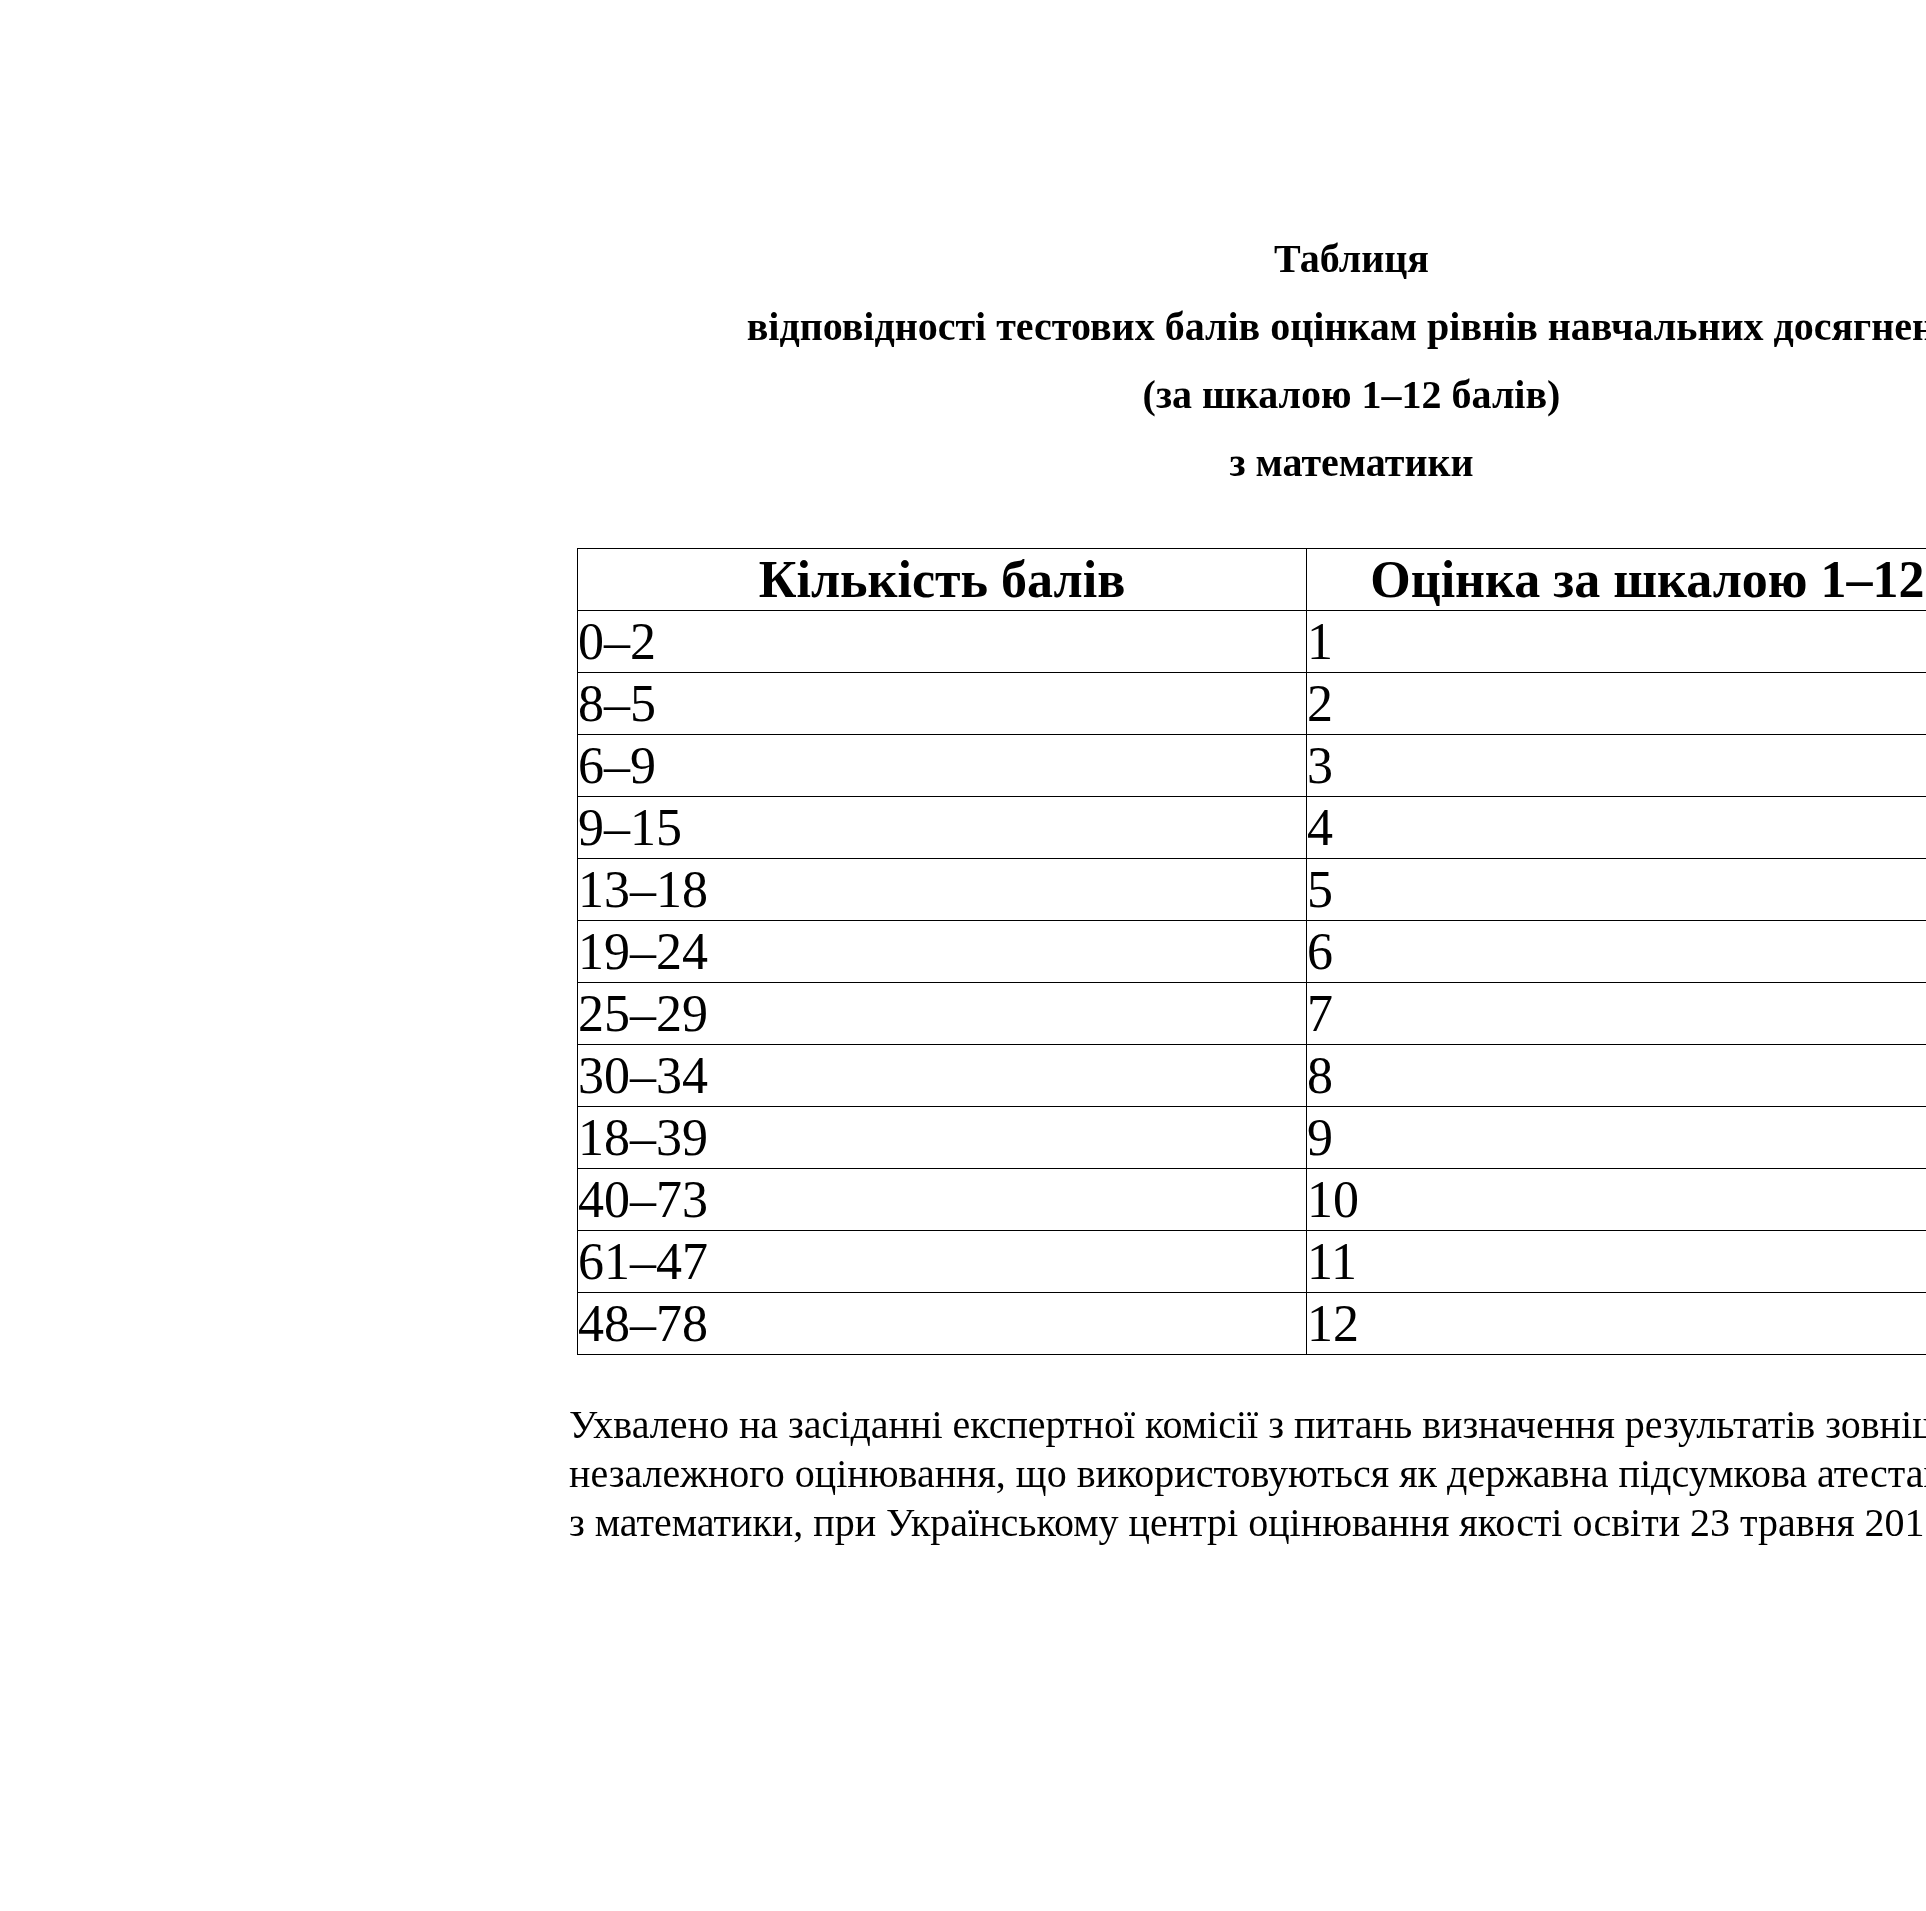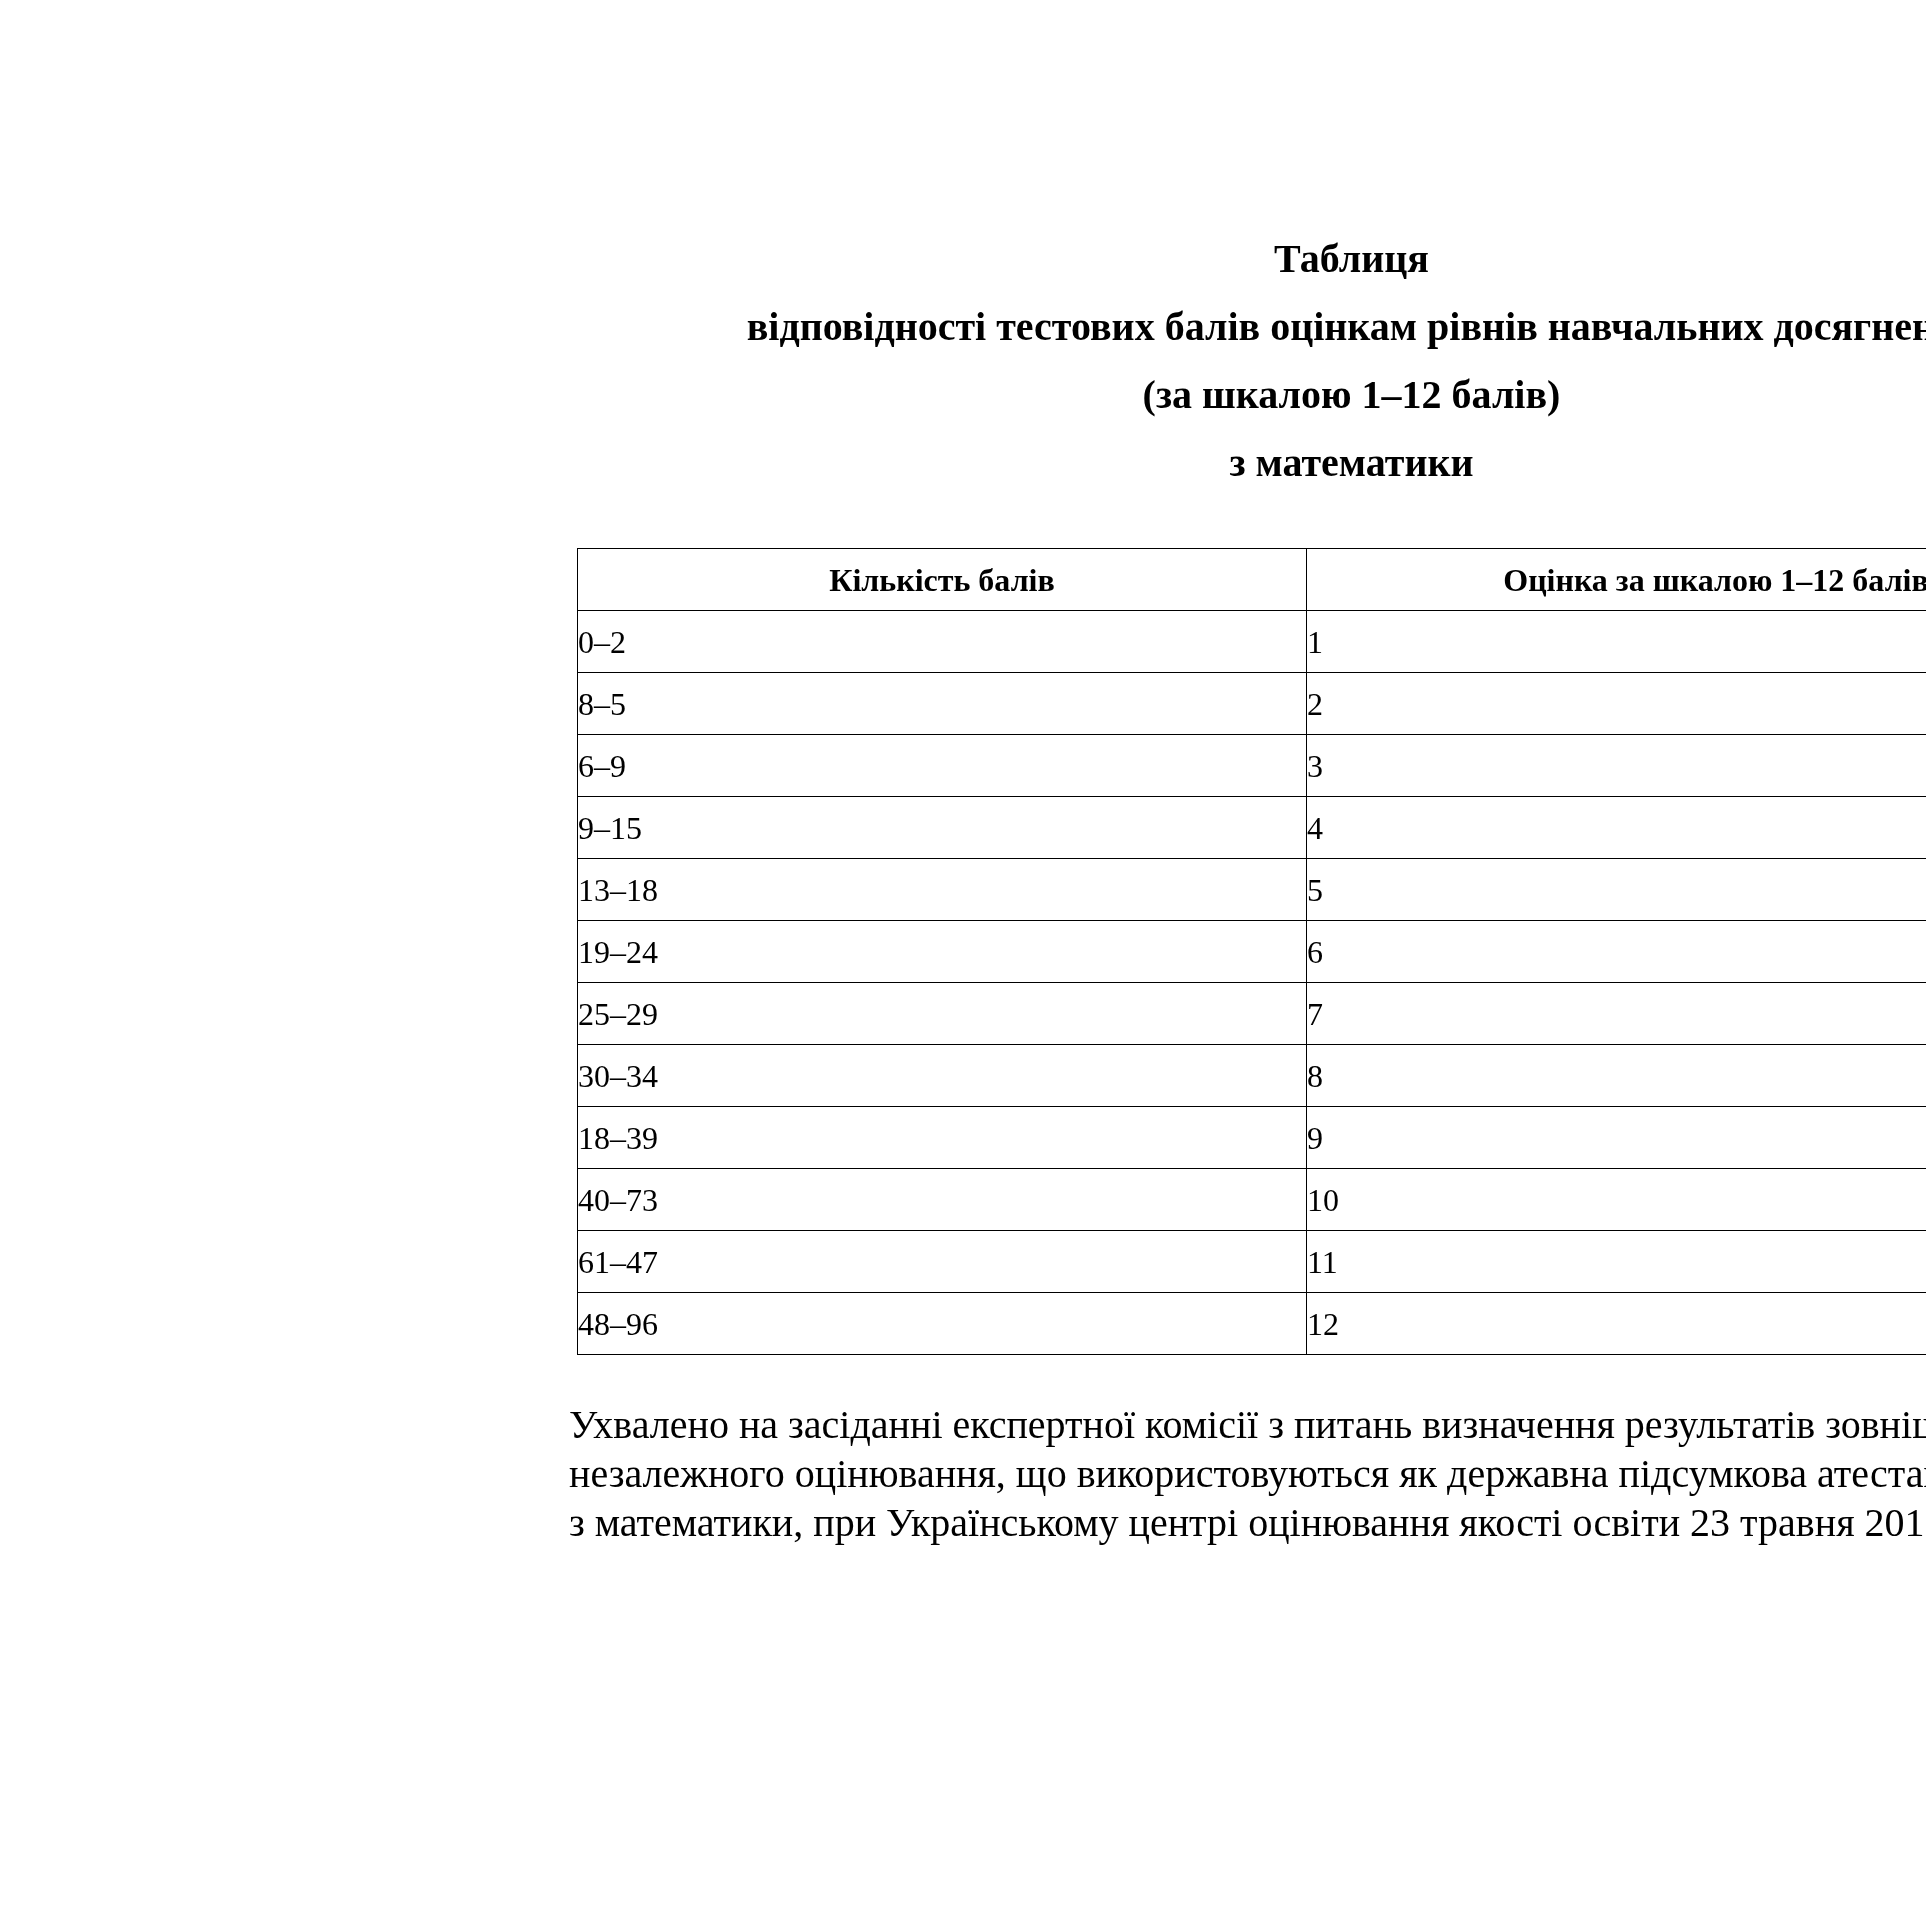"Кількість балів" table.grades td, table.grades th { font-size: 32px -> 52px }
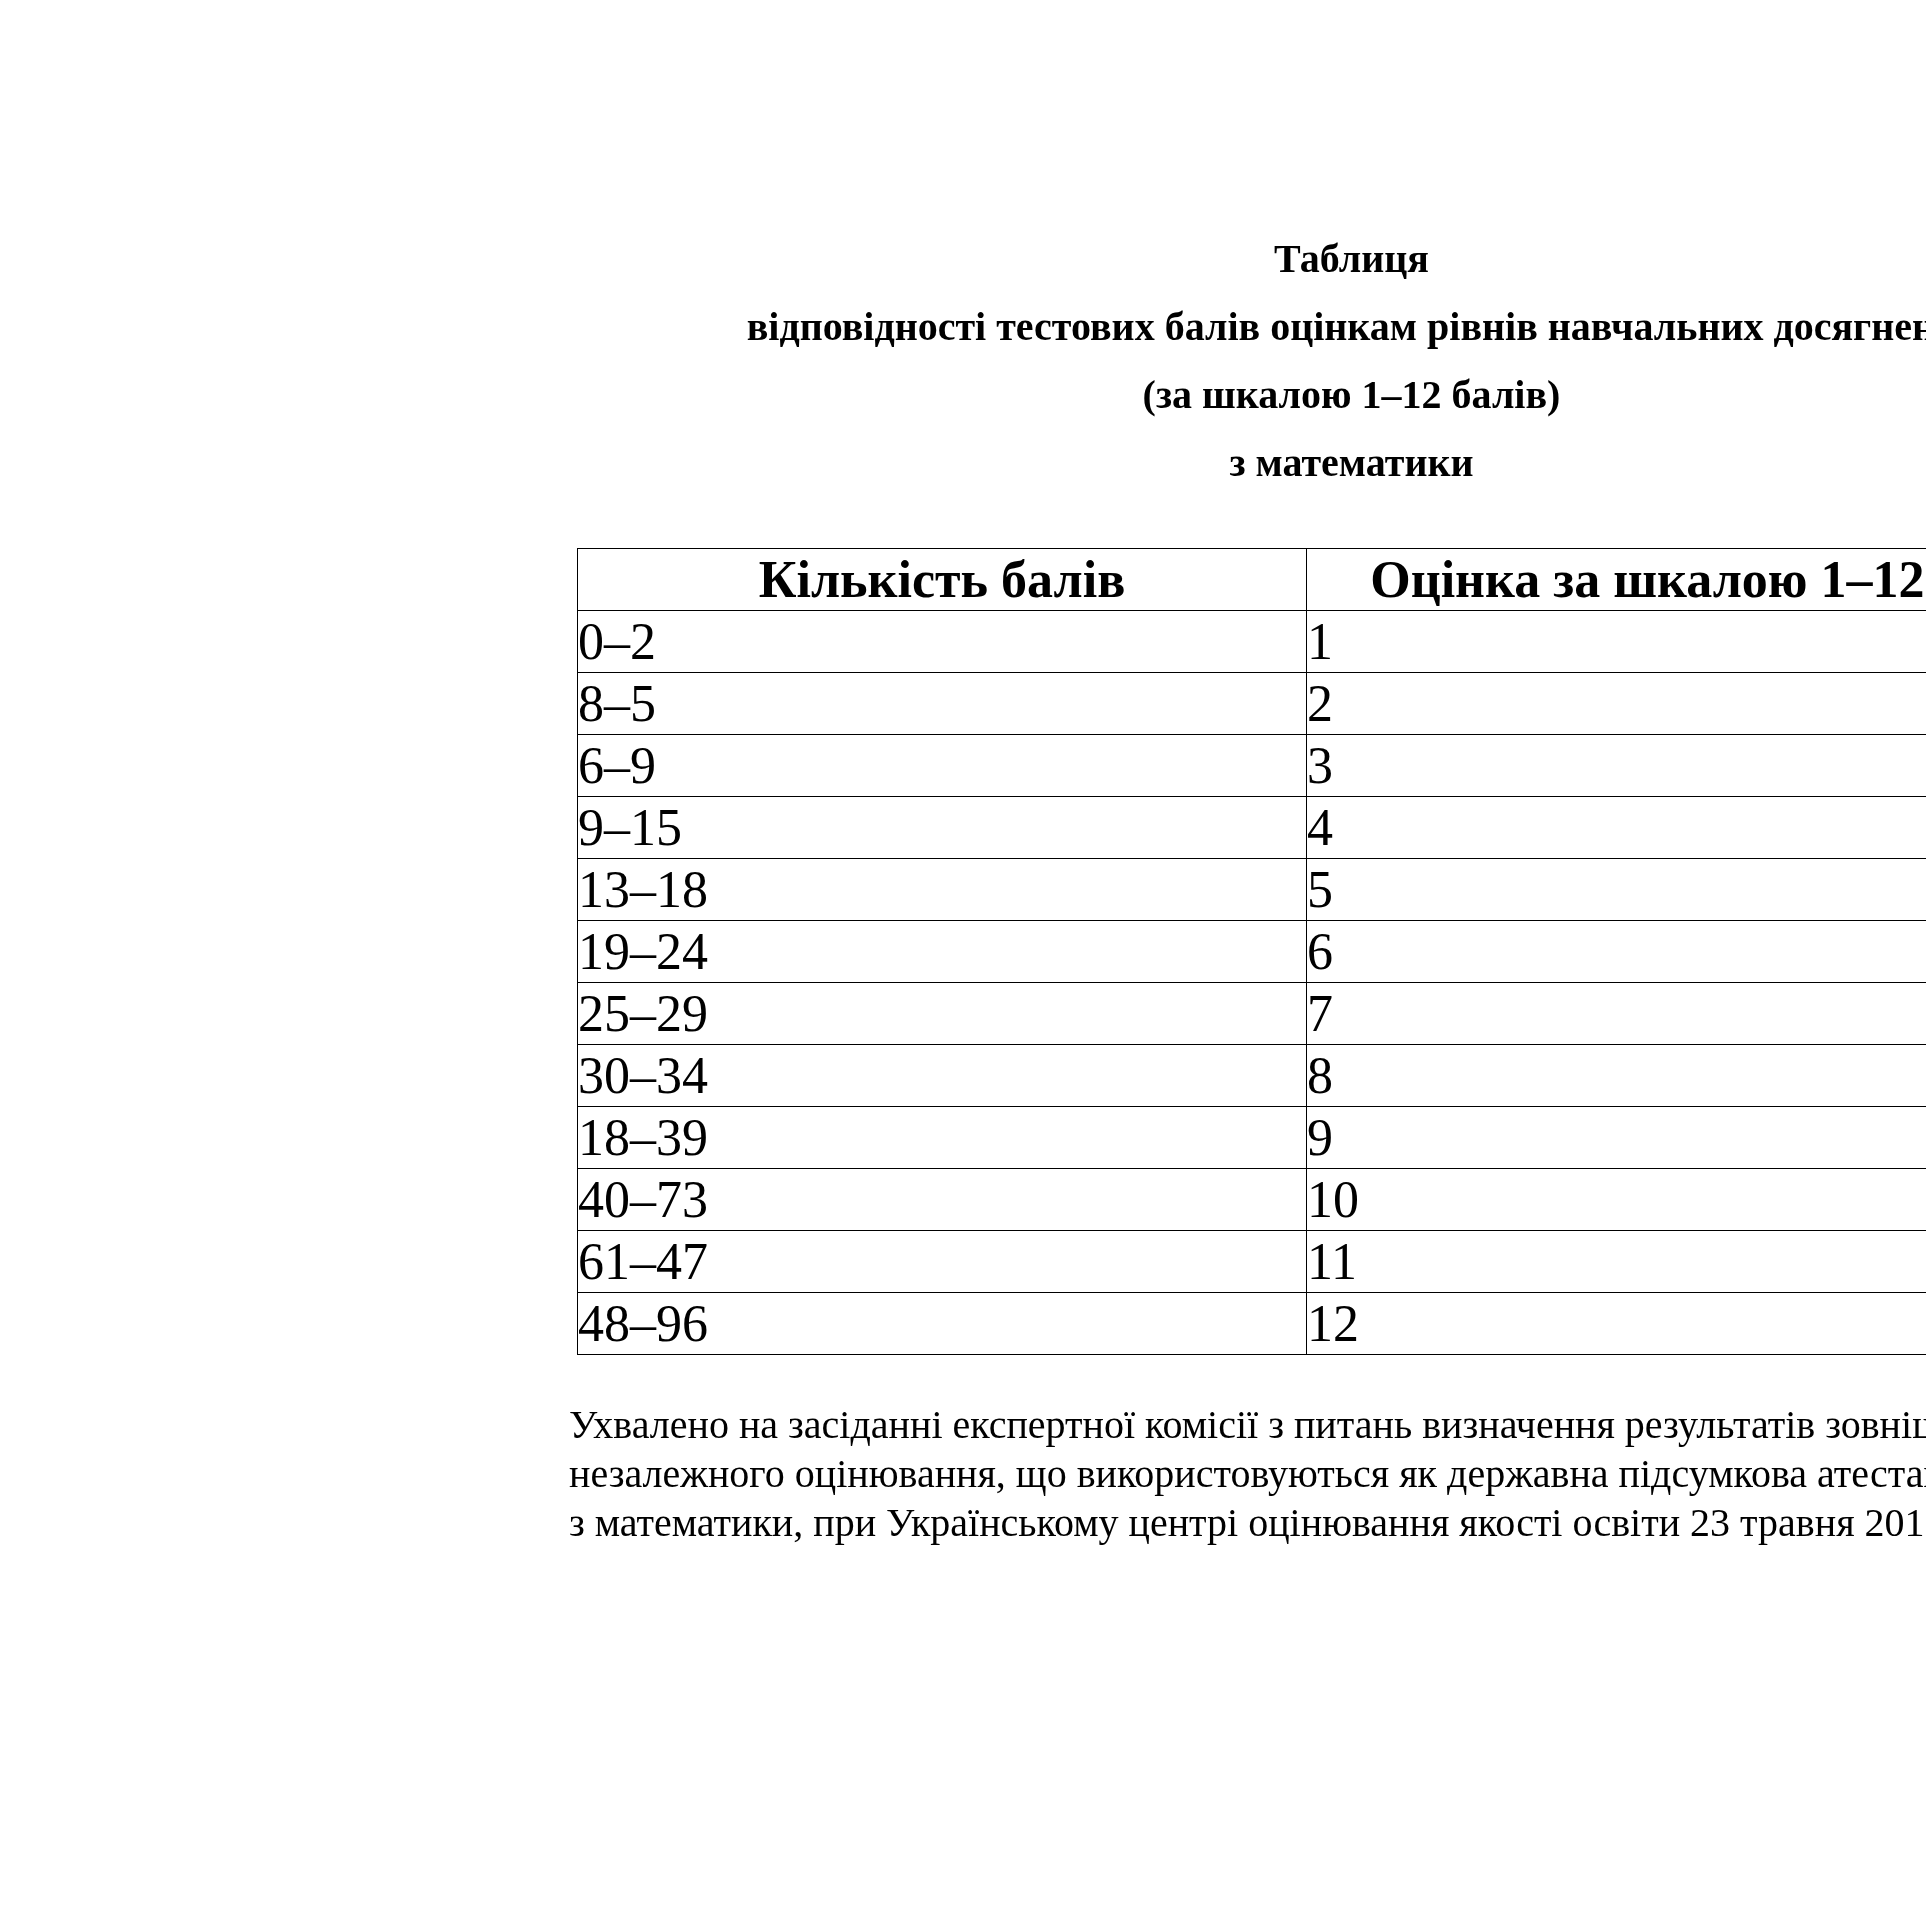"48–96" td.range { text: 96 -> 78 }
